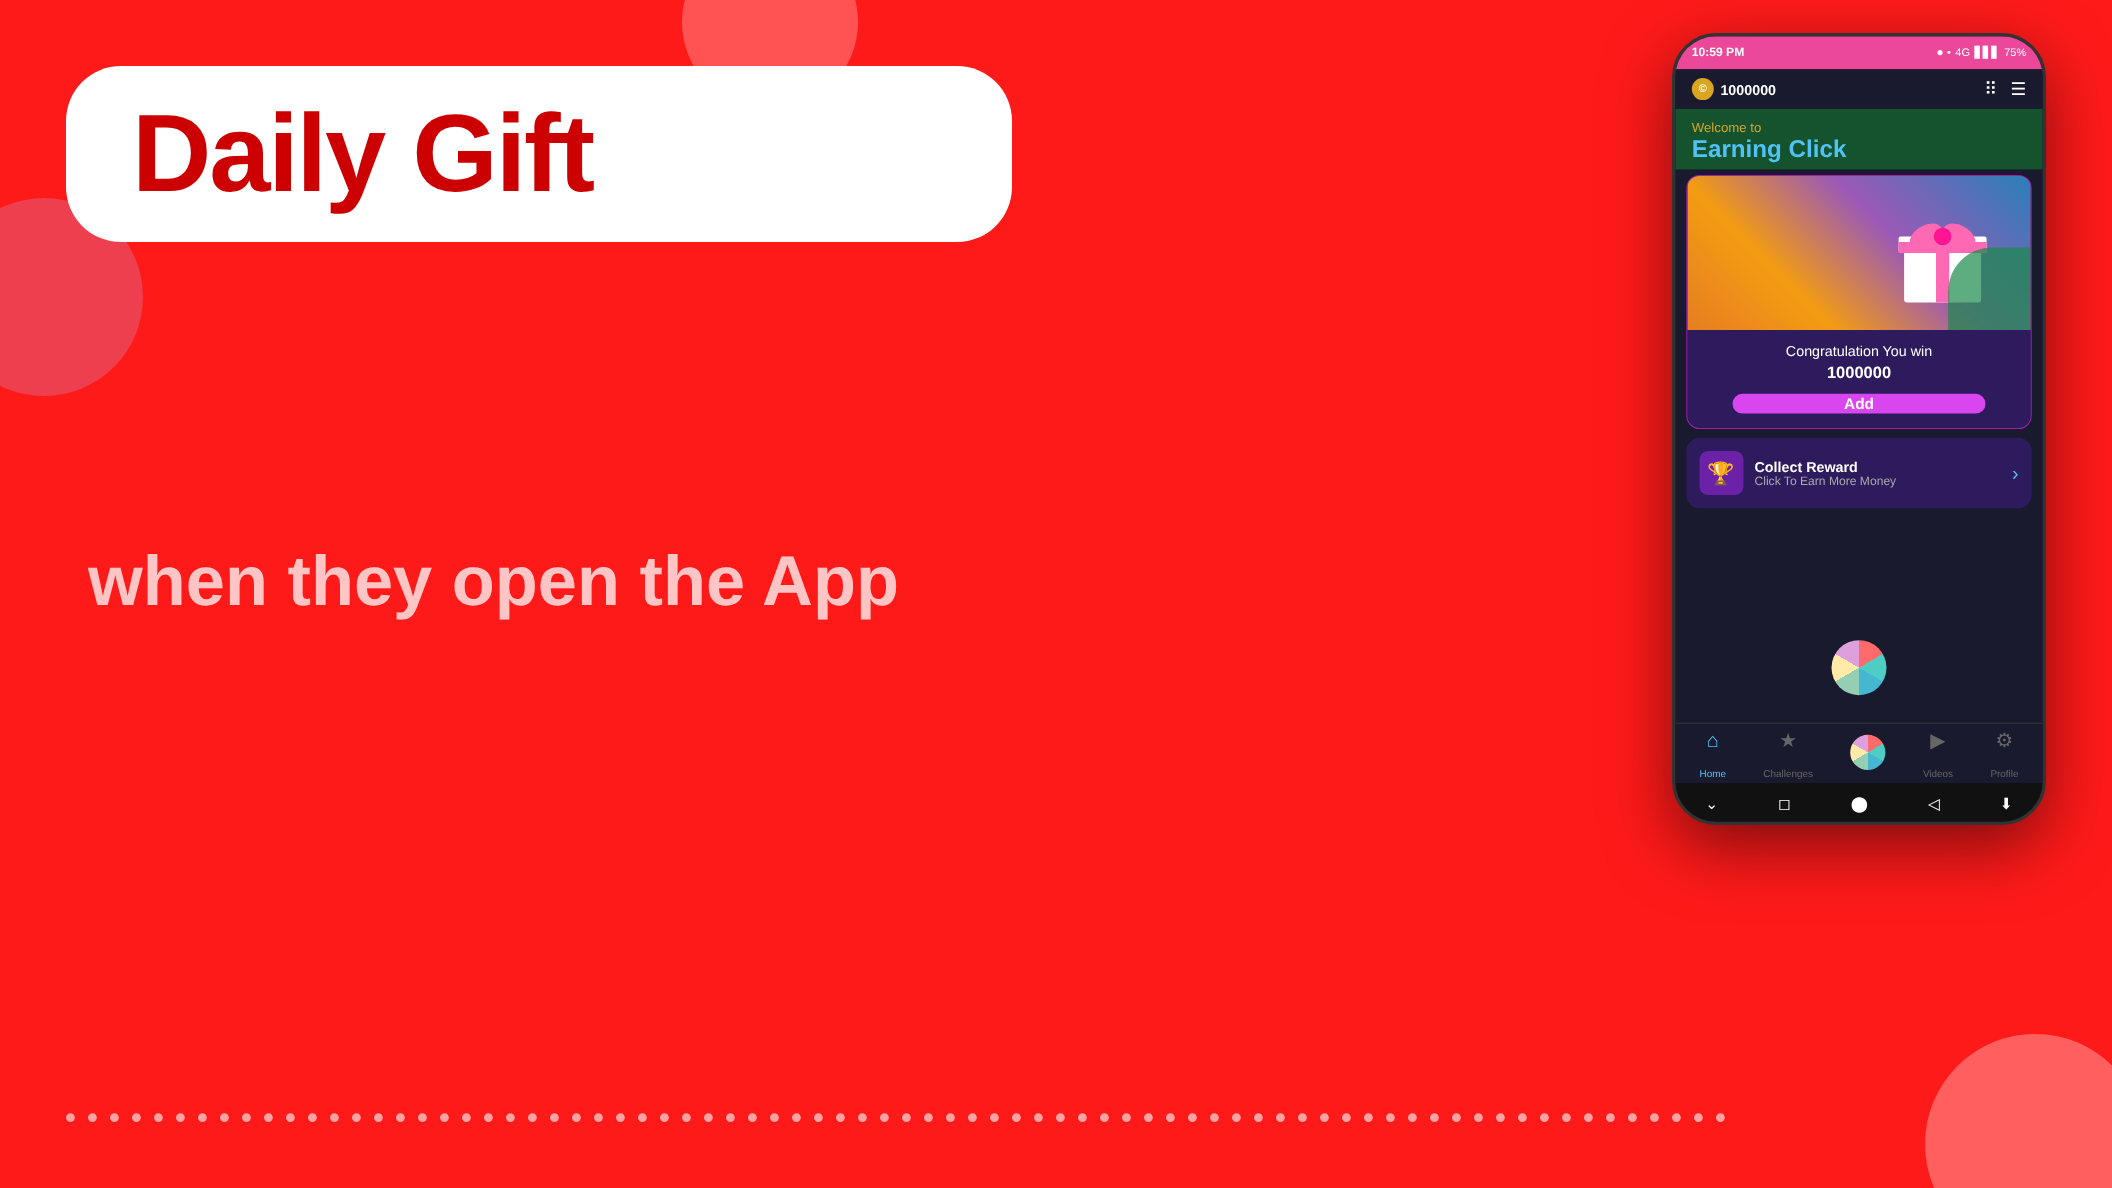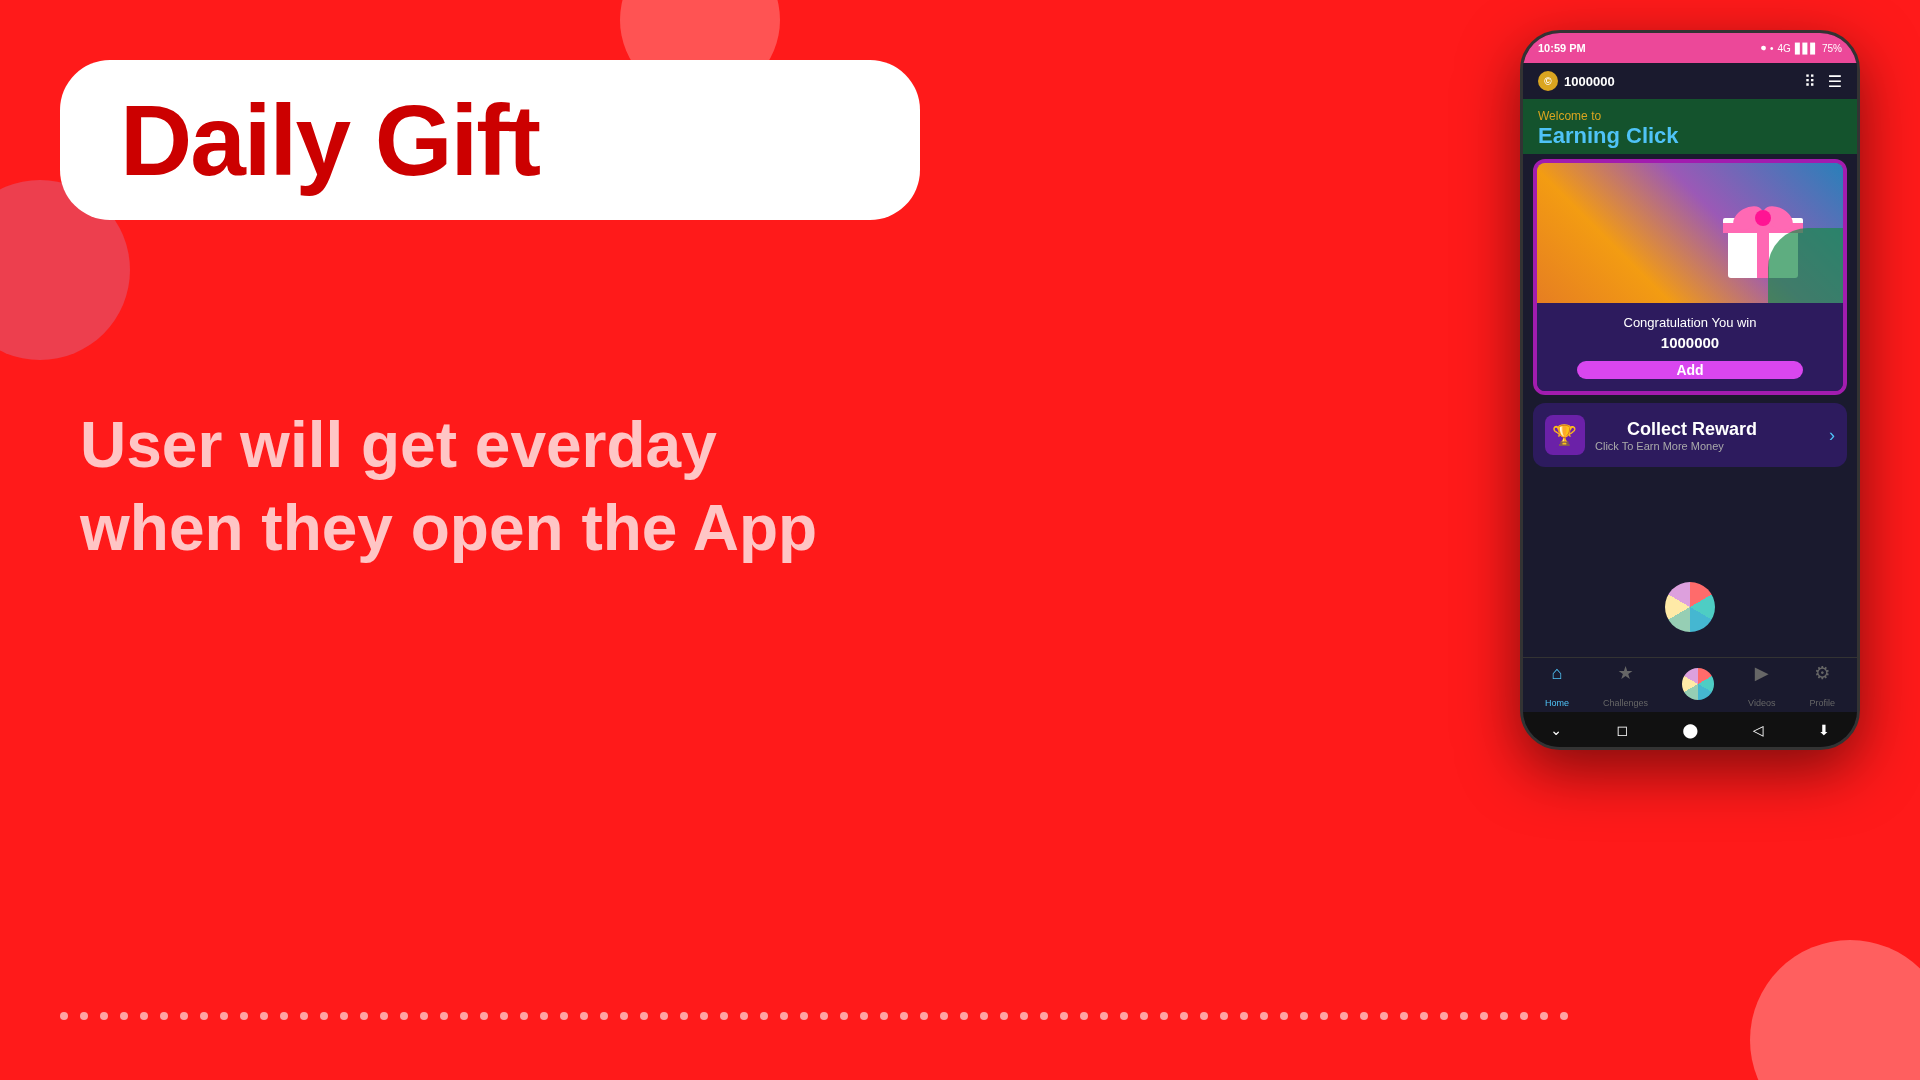"Congratulation You win" .gift-popup { border: 4px solid #a21caf -> 1px solid #a21caf }
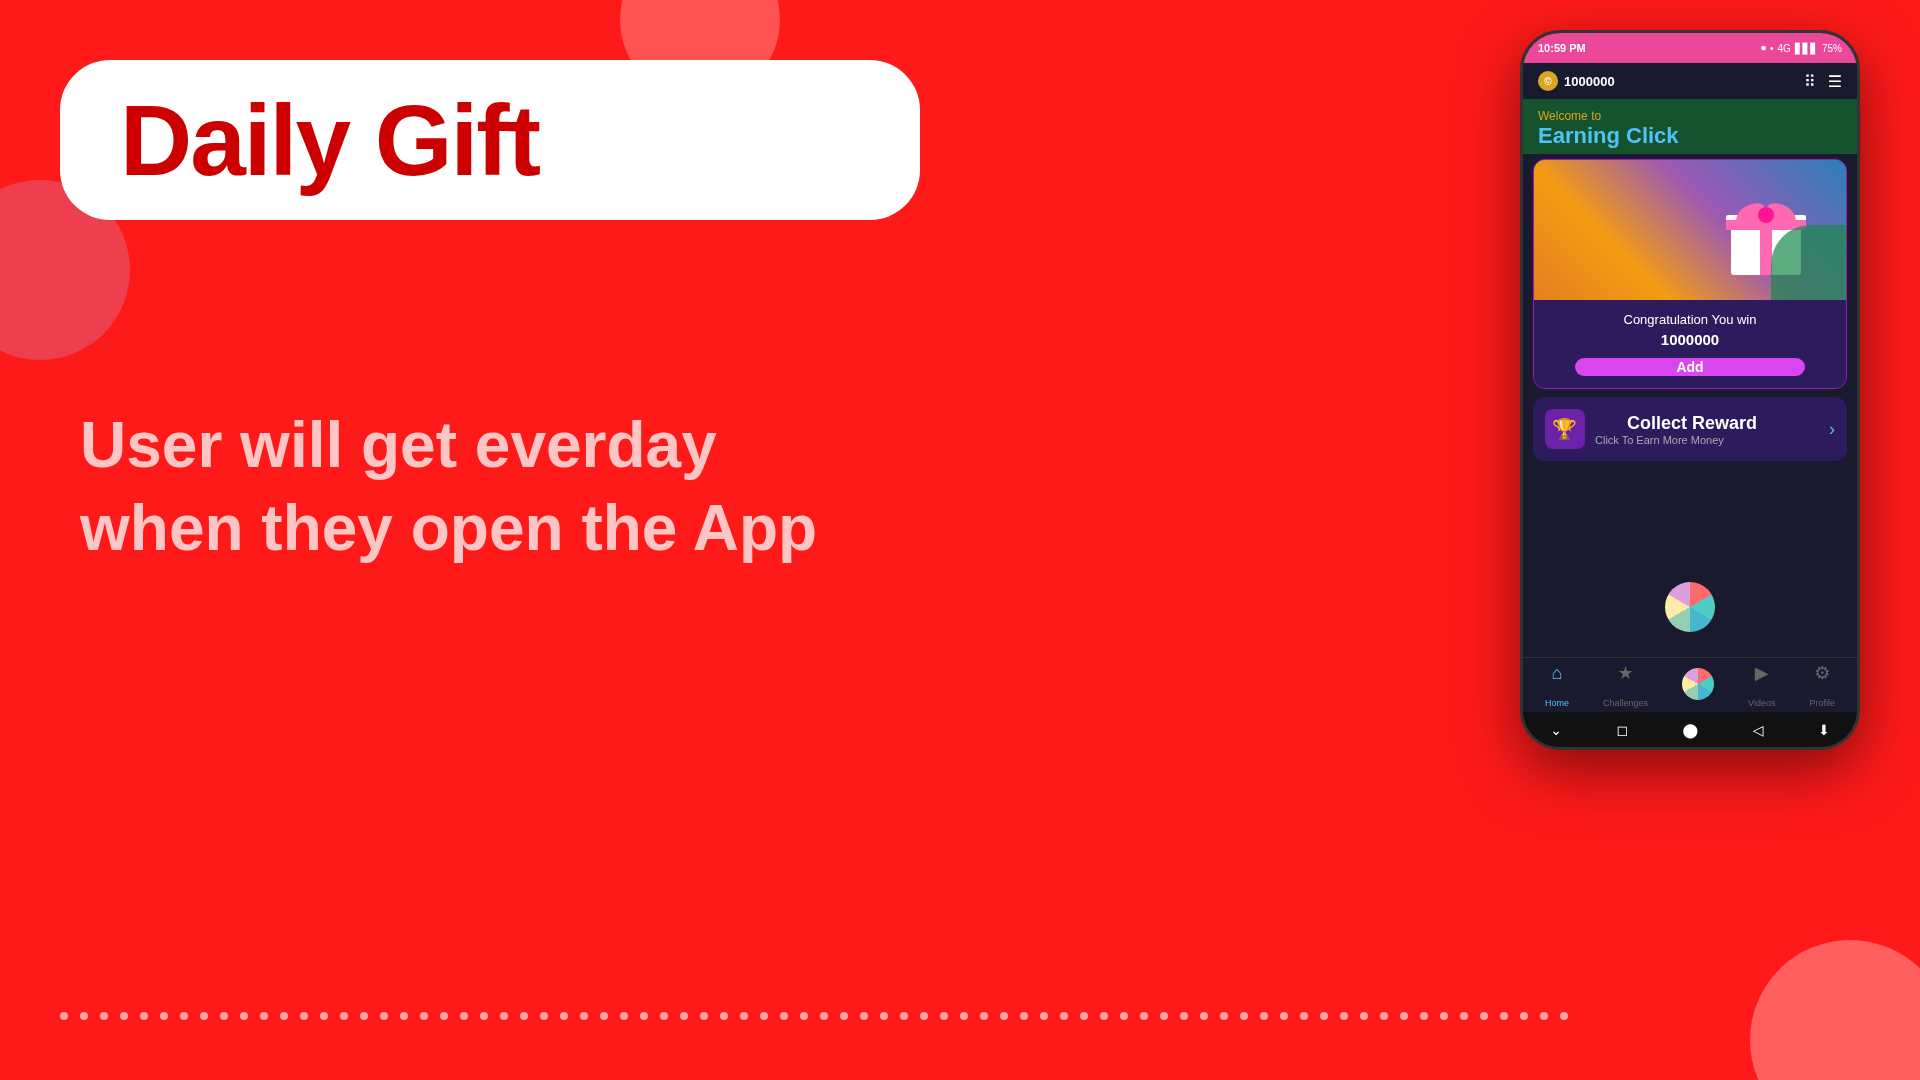"User will get everday" span { html: <span>User will get everday</span> -> none }
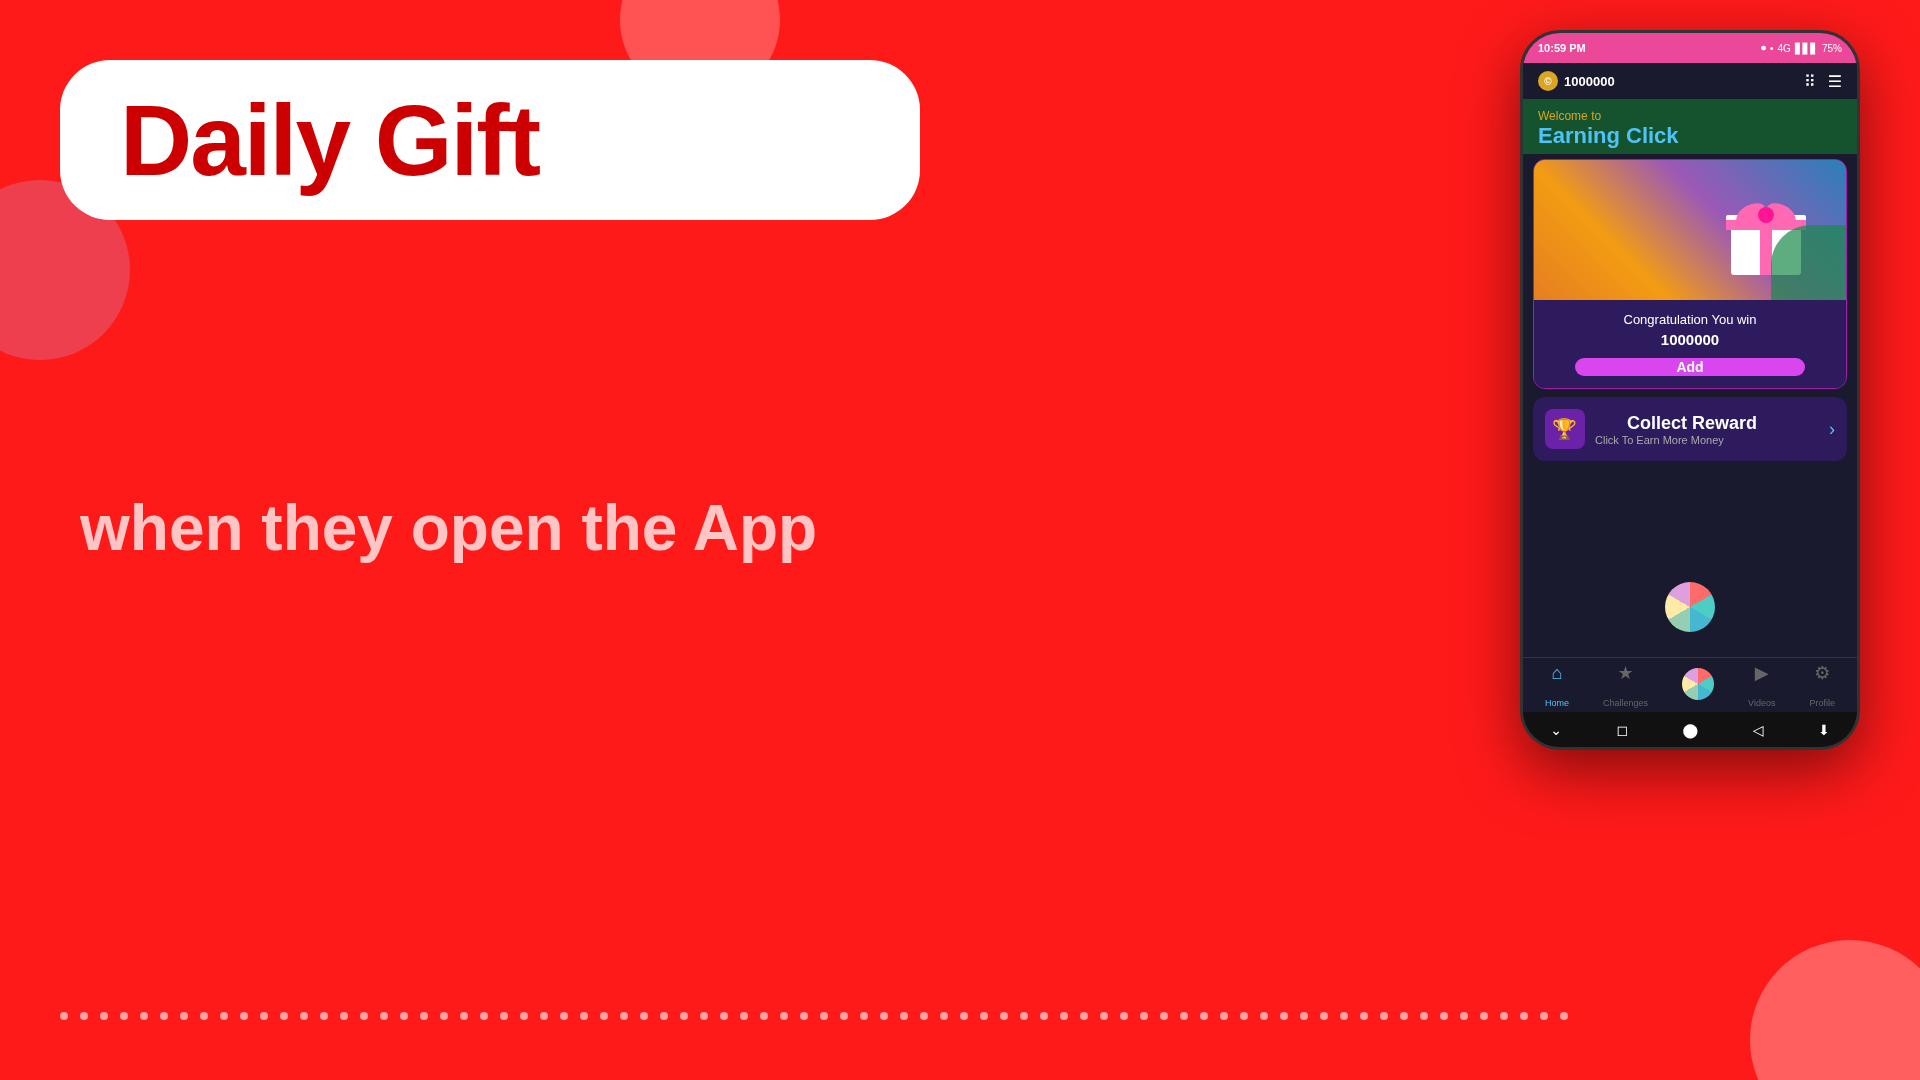"Collect Reward" .reward-title { font-size: 18px -> 13px; margin-left: 32px -> none }
